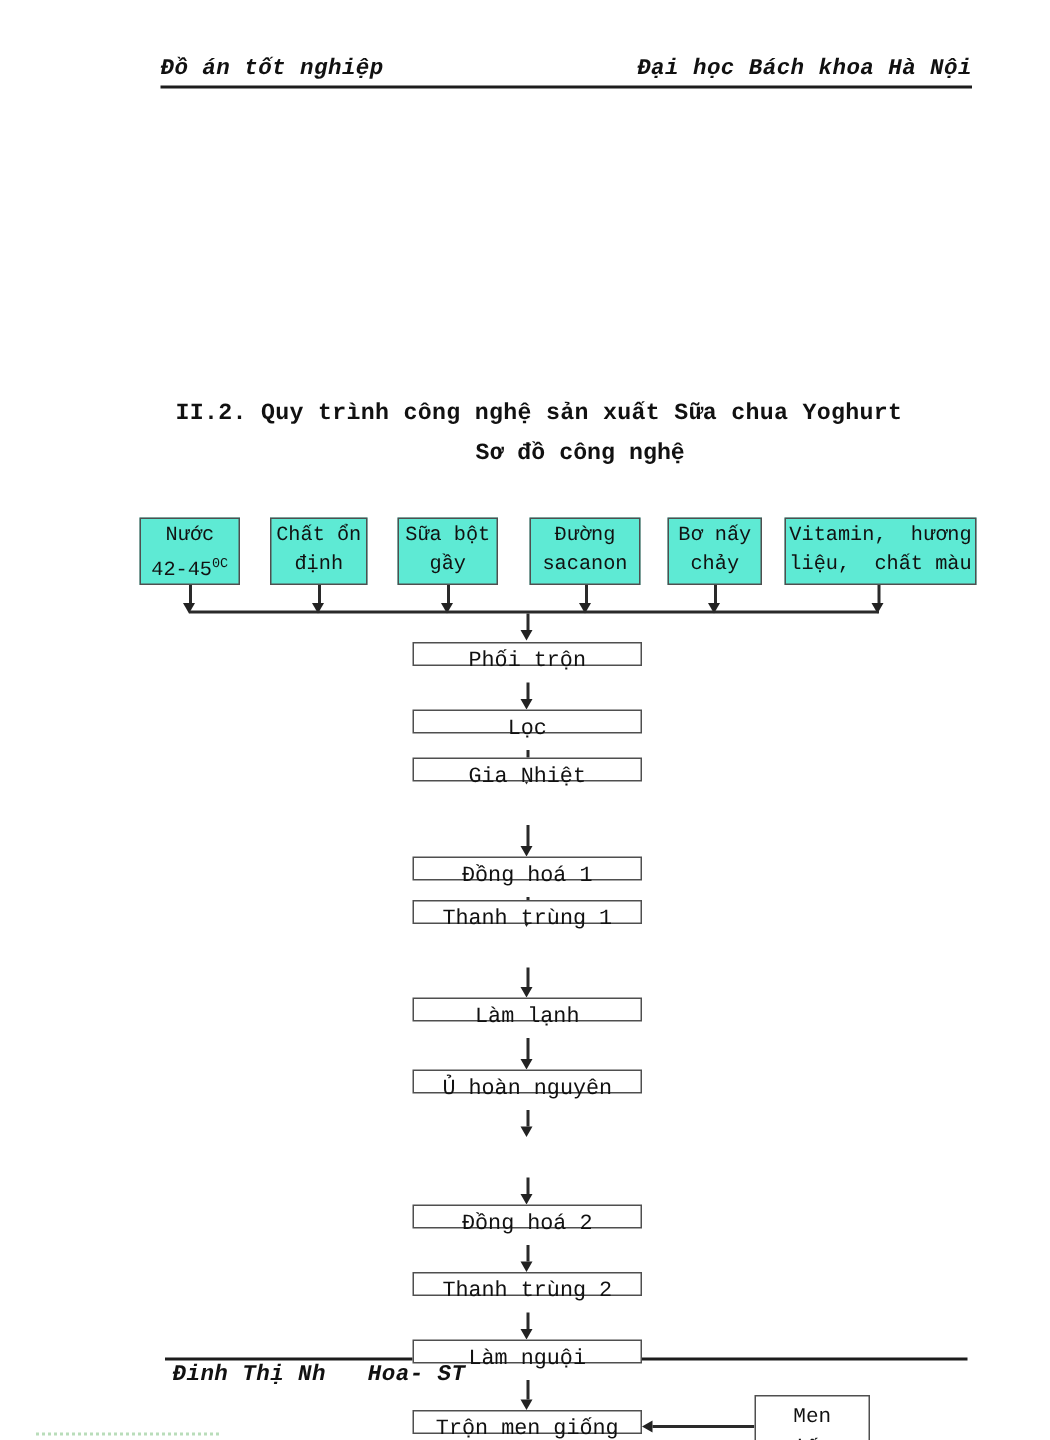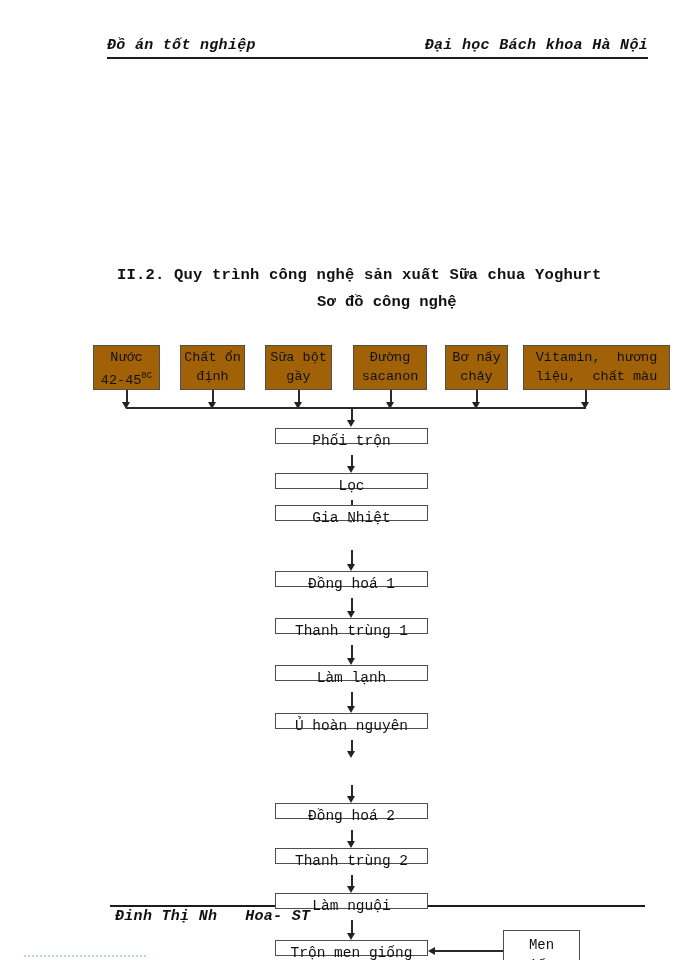"Nước" .ibox { background: #a16207 -> #5eead4 }
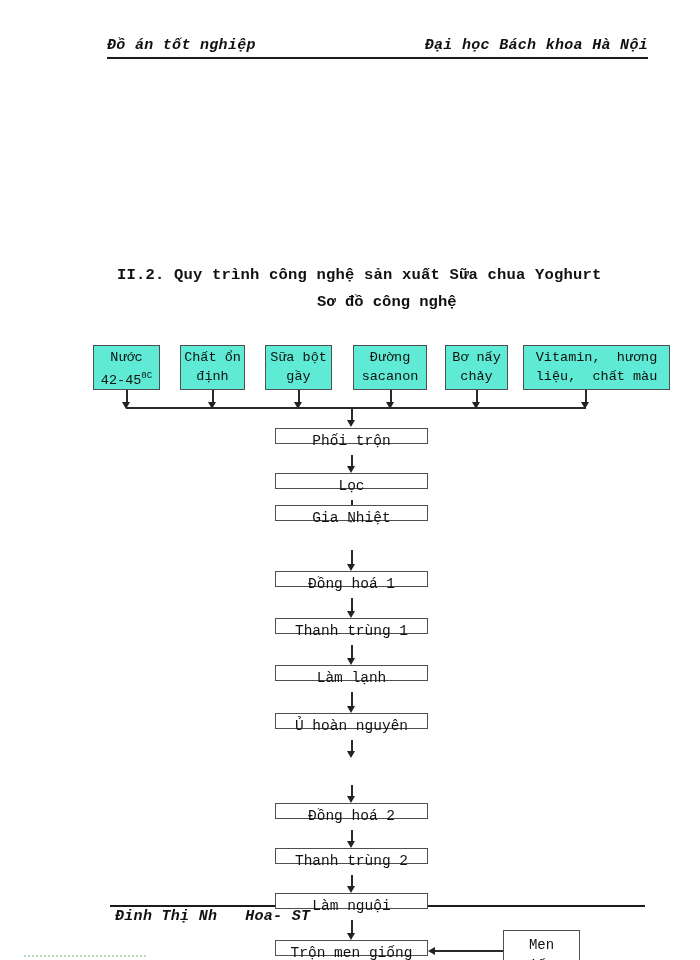"Vitamin, hương" div.ibox { width: 147px -> 128px }
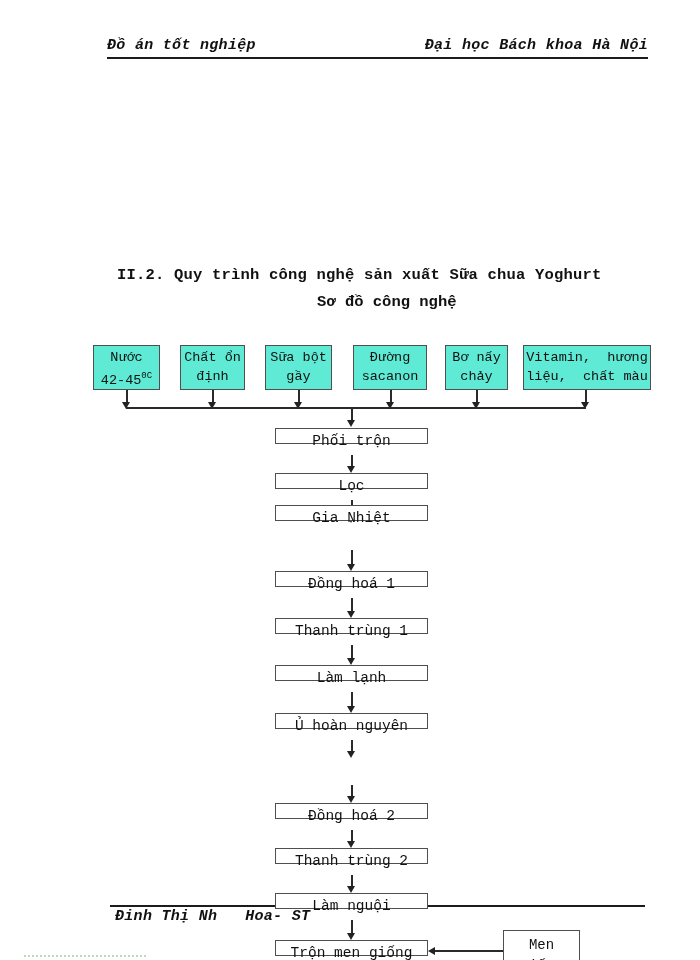"Thanh trùng 1" div.sbox { top: 618px -> 600px }
